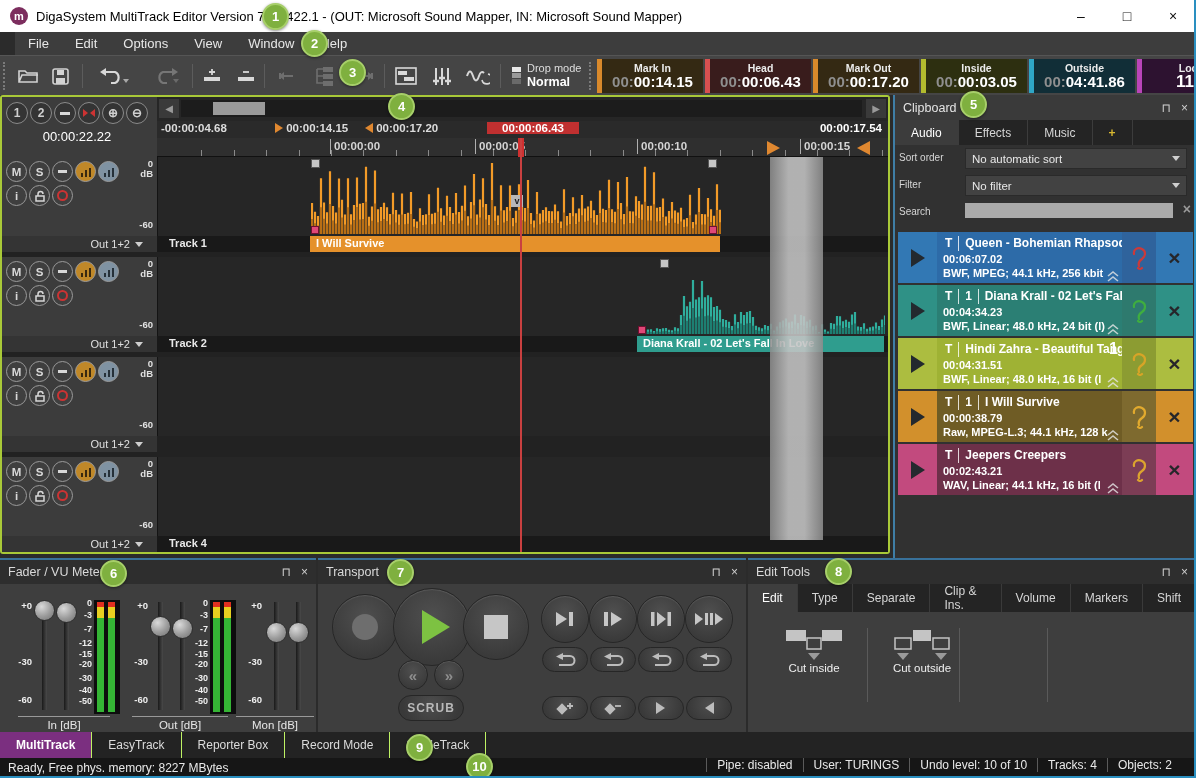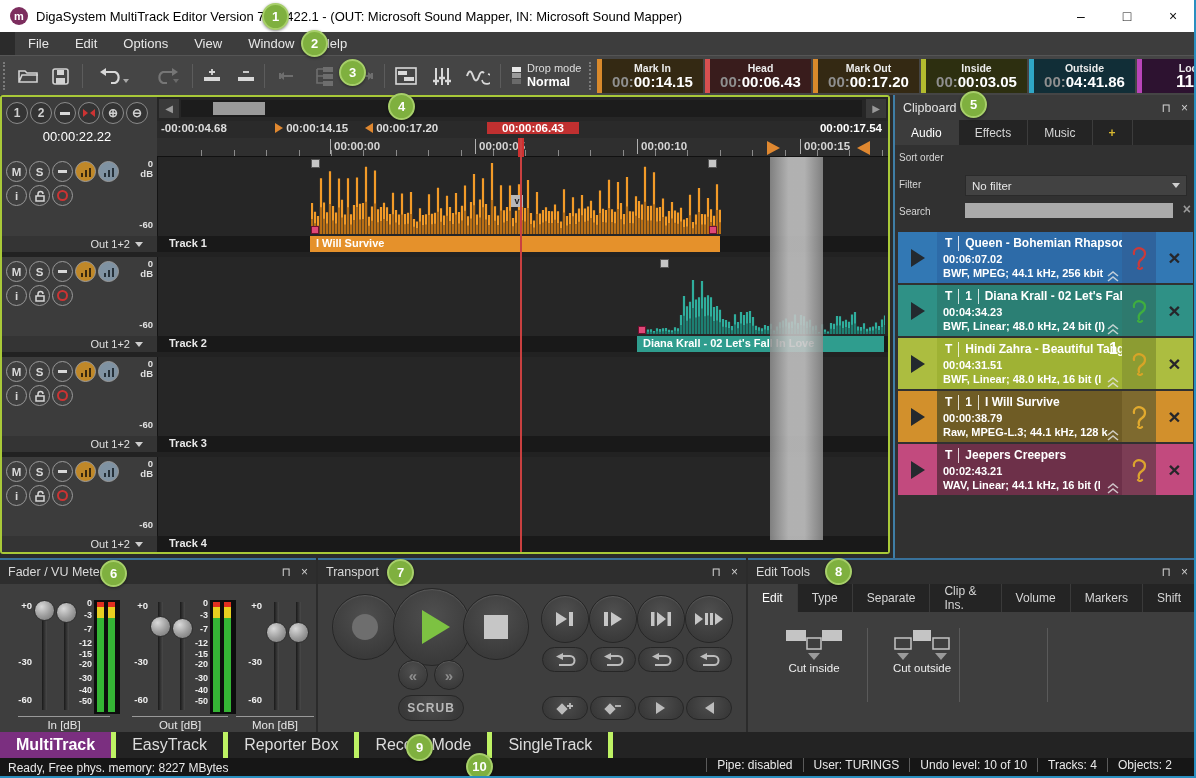"No automatic sort" div.dd { html: none -> <div> <span>No automatic sort</span> <div></div> </div> }
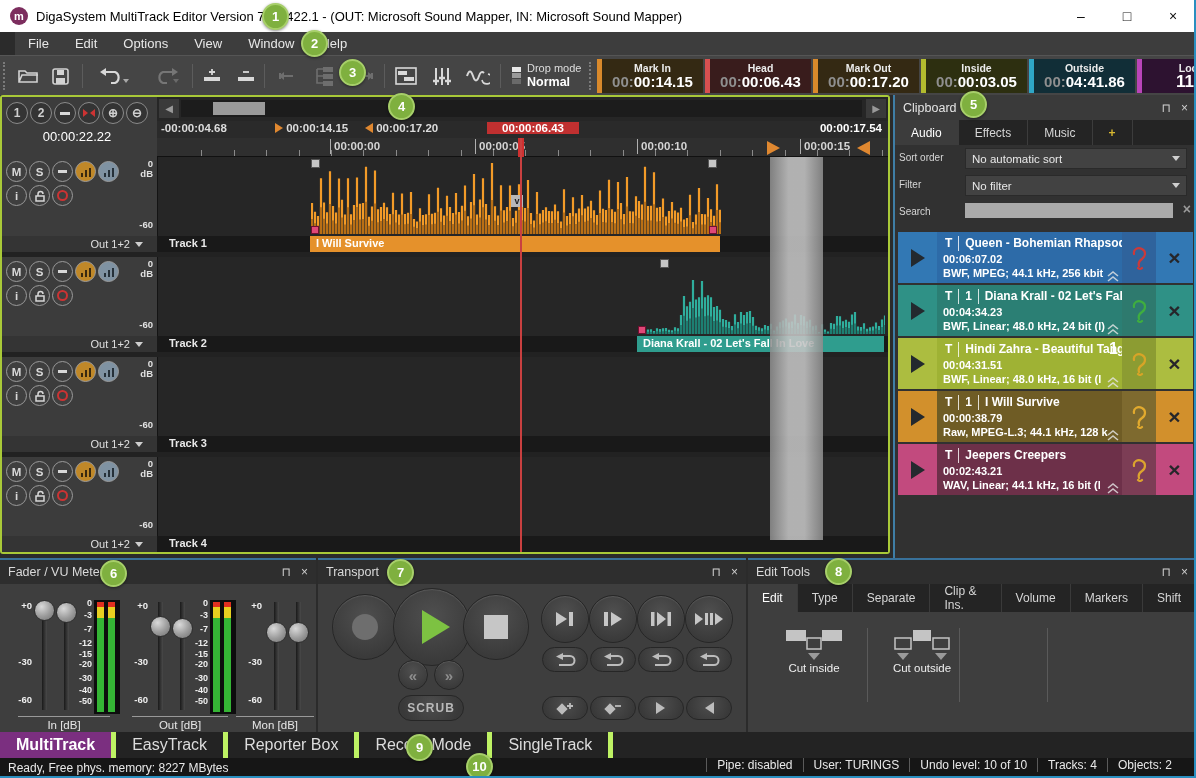"Track 3" div.lstrip { html: <div> <span>Track 3</span> </div> -> none }
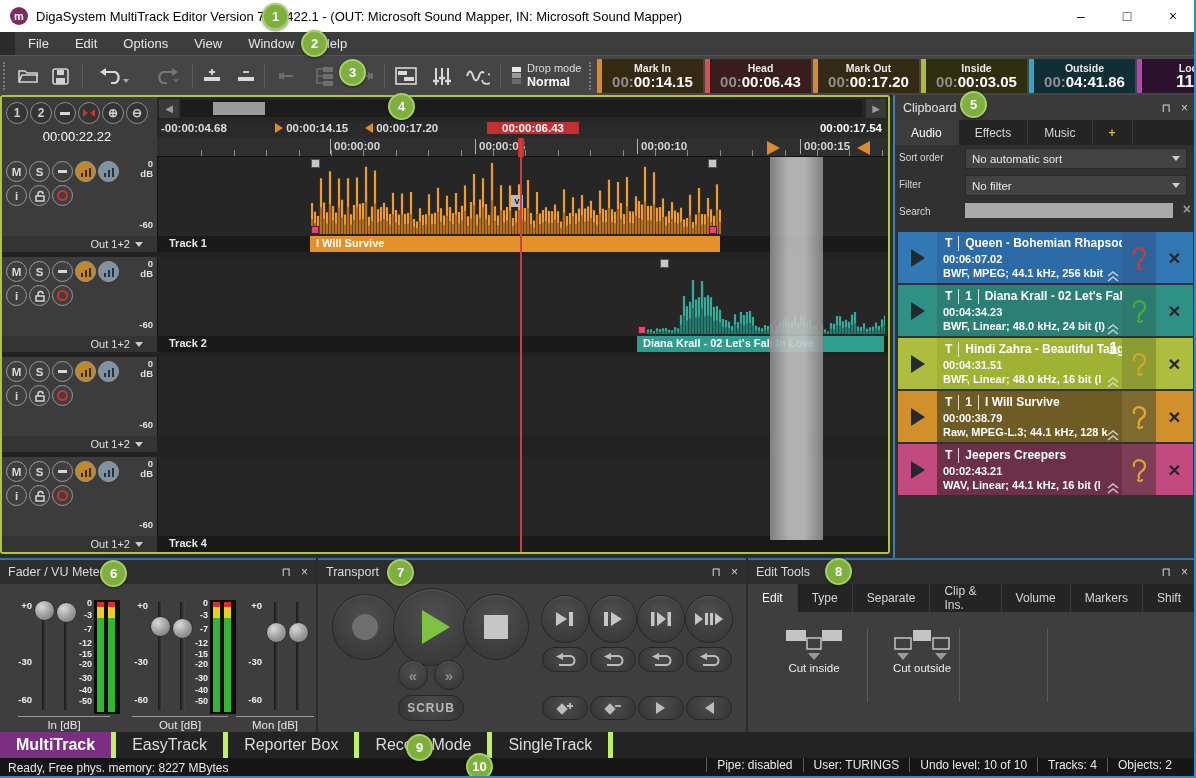"MultiTrack" .vtab { border-right: 5px solid #bef264 -> 1px solid #bef264; font-size: 16px -> 12px }
